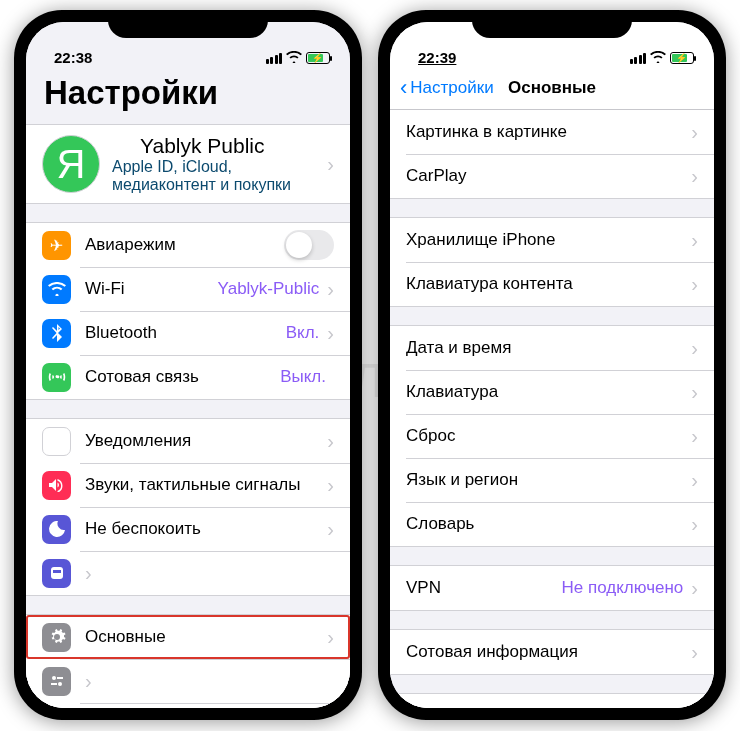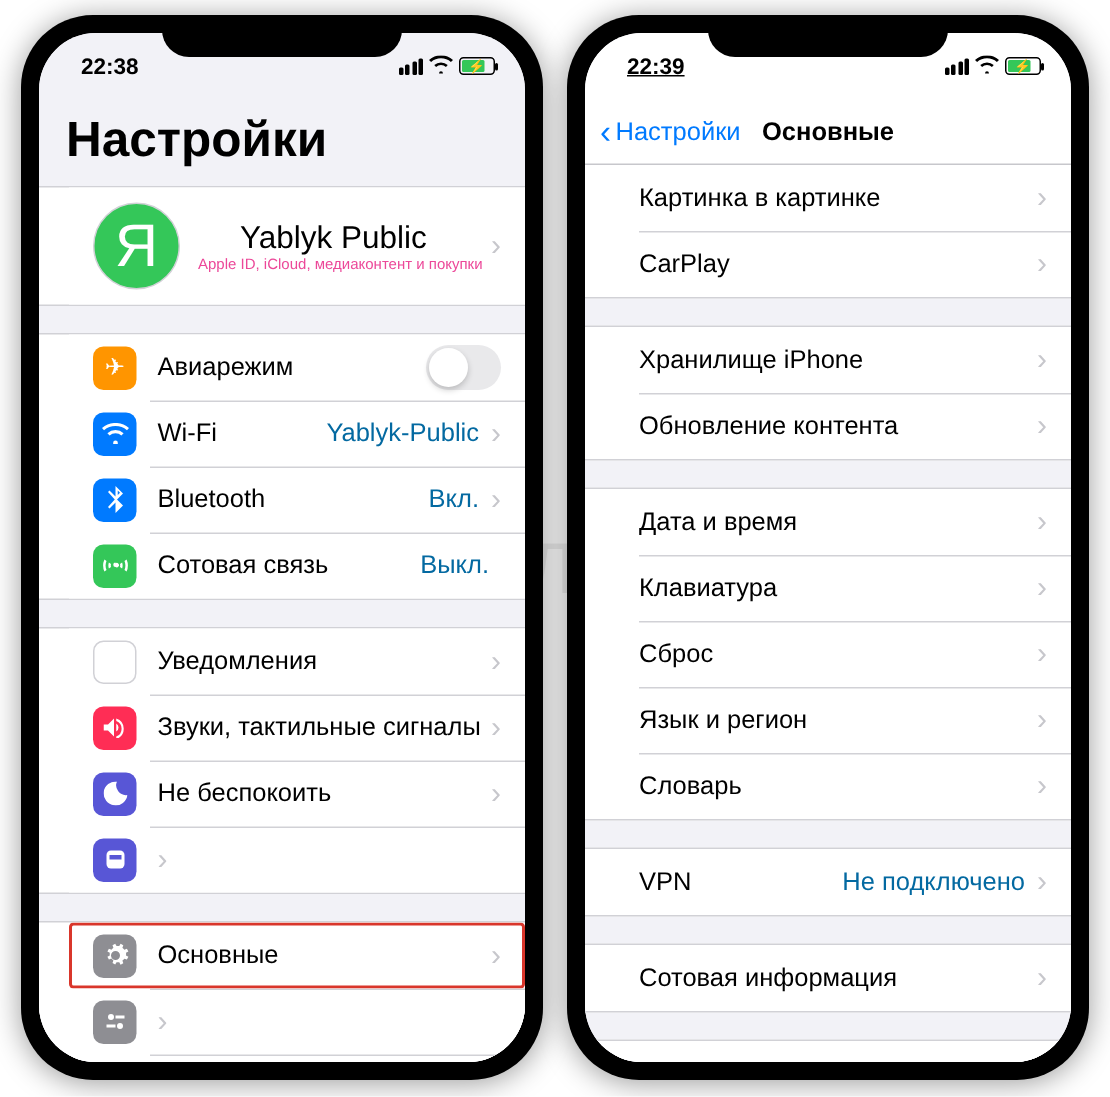"22:38" .status-bar { align-items: center -> flex-end }
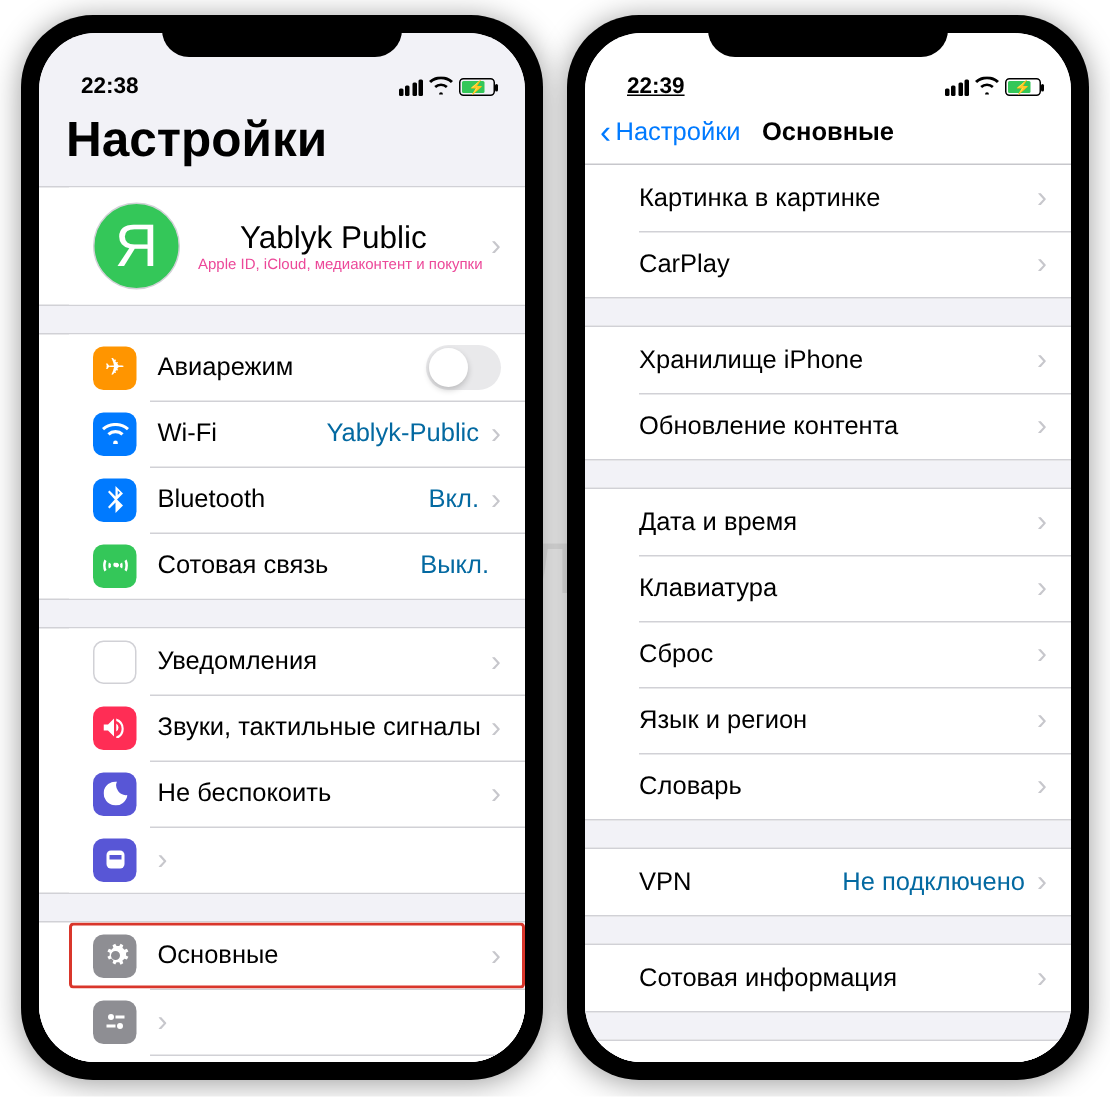"Картинка в картинке" .group { padding-left: 20px -> none }
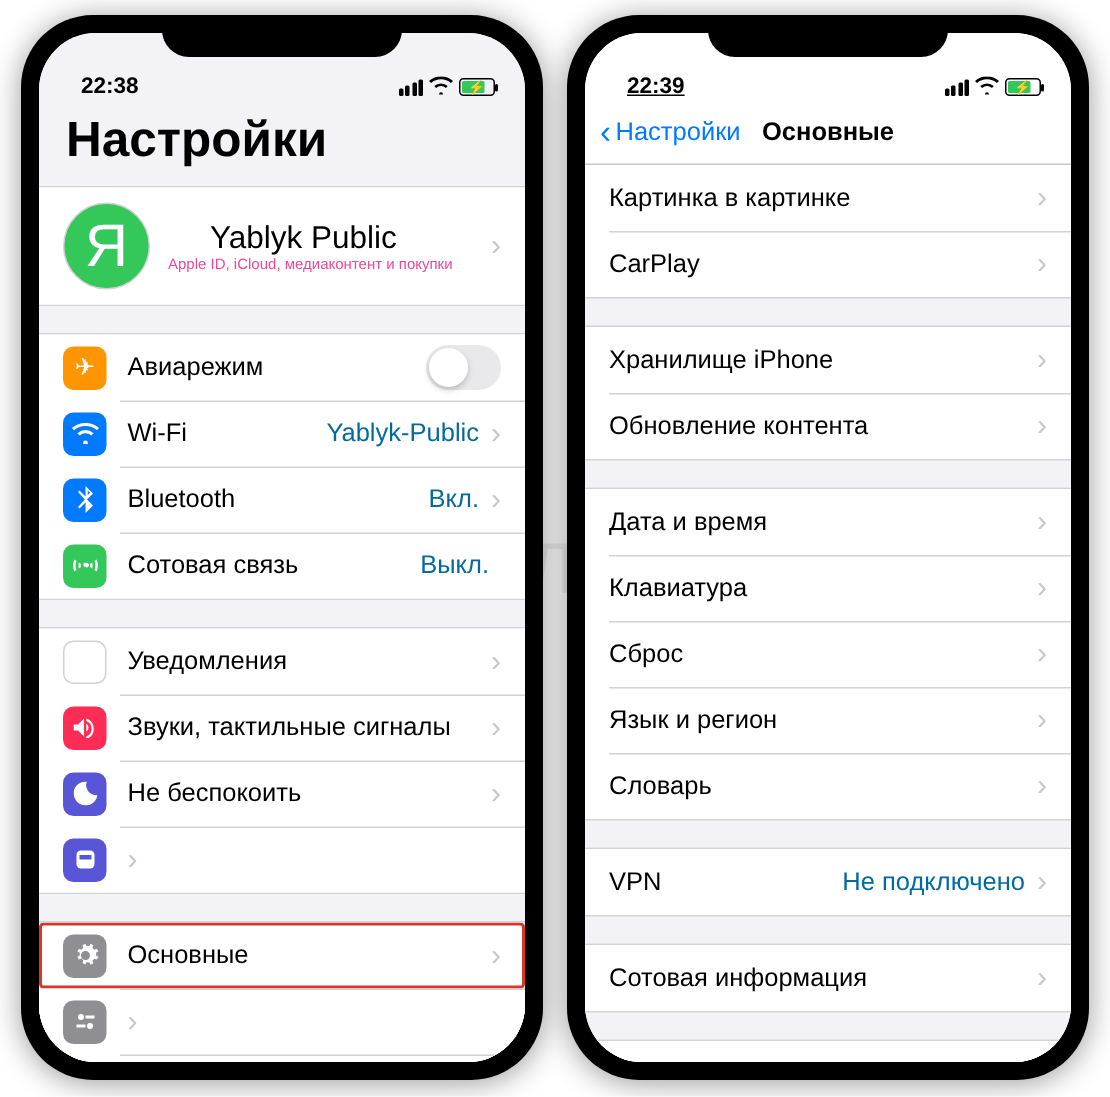"Apple ID, iCloud, медиаконтент и" .row.profile .psub { color: #ec4899 -> #0c4a6e; font-size: 10px -> 16px }
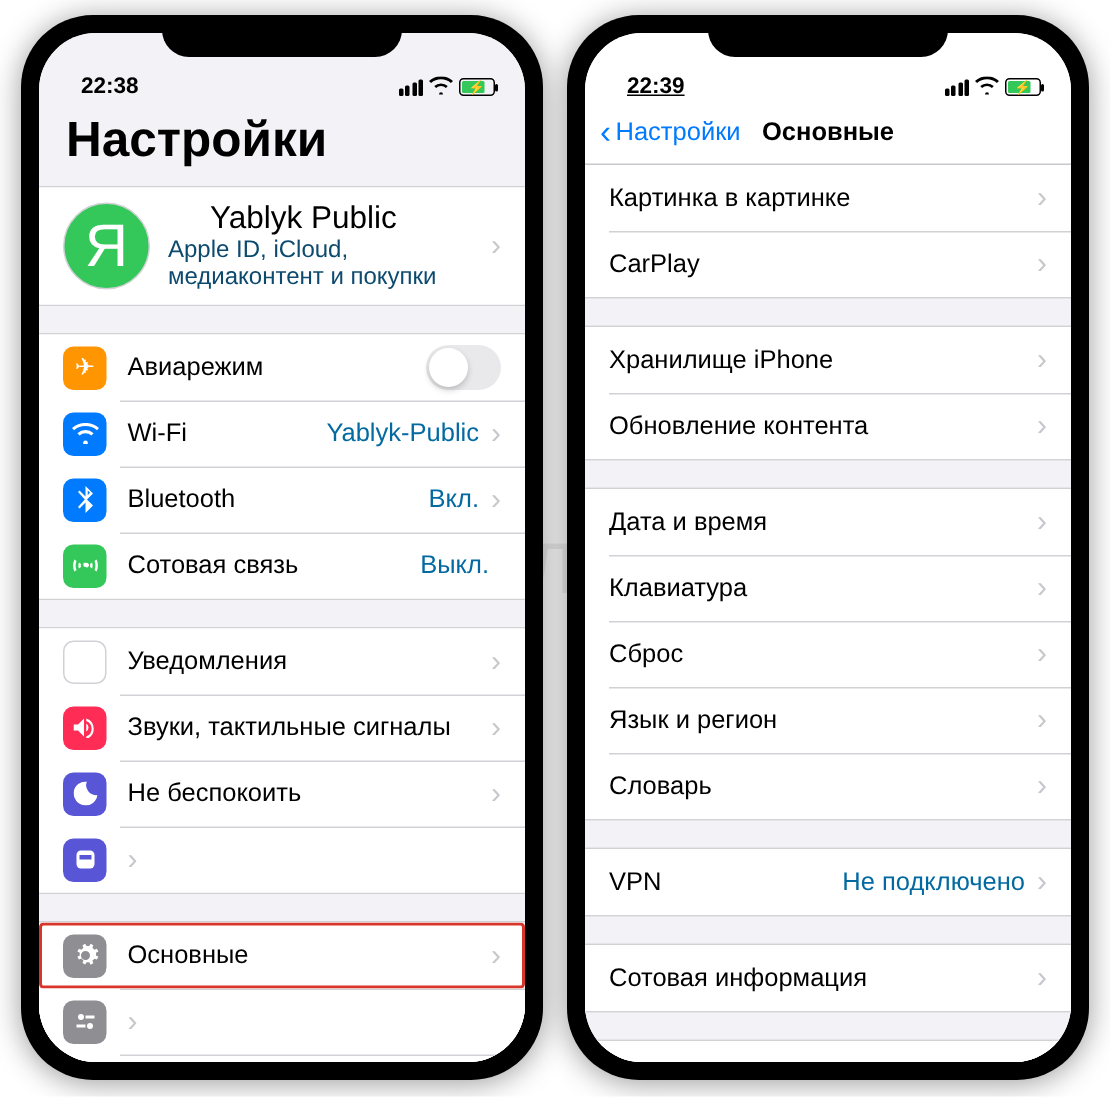"Yablyk-Public" .row .detail { color: #0369a1 -> #8b5cf6 }
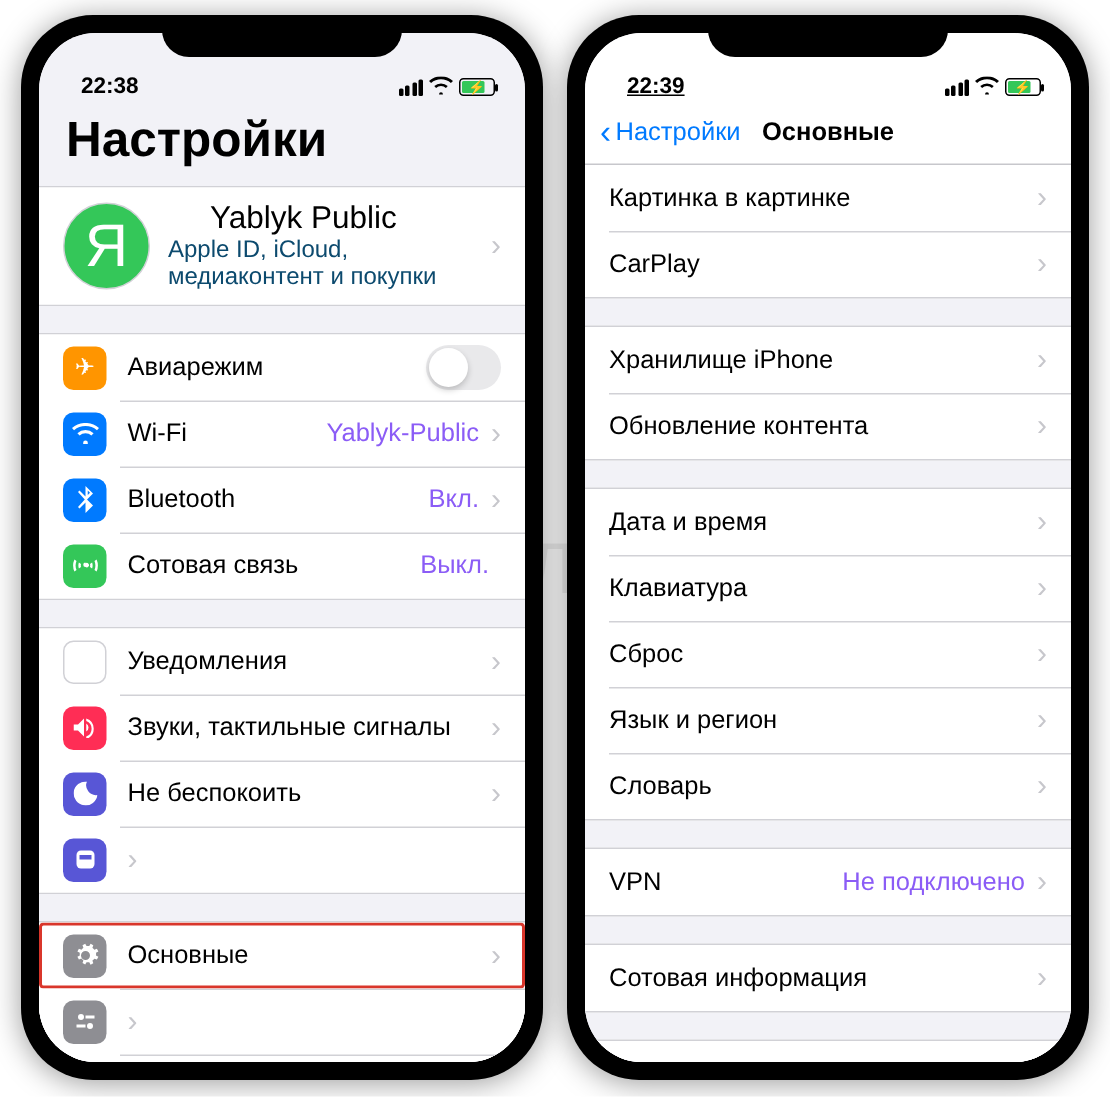"Обновление контента" span.label { text: Обновление -> Клавиатура }
